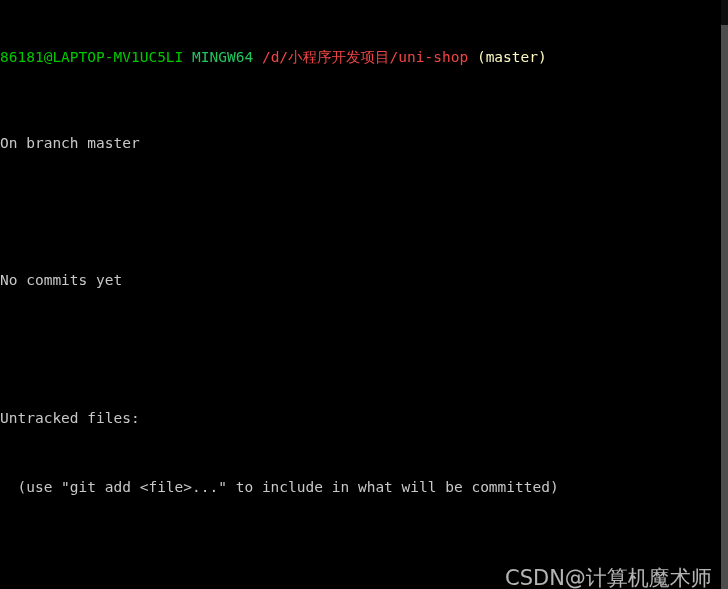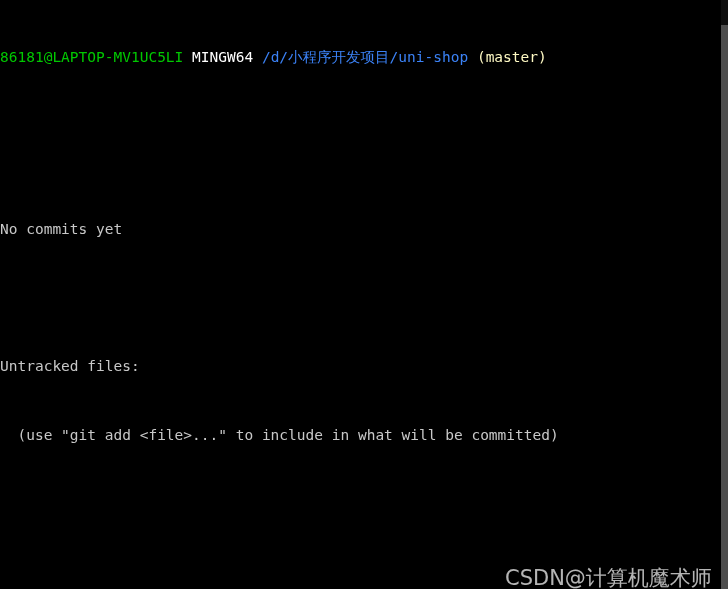"MINGW64" .c-mingw { color: #ffffff -> #22c55e }
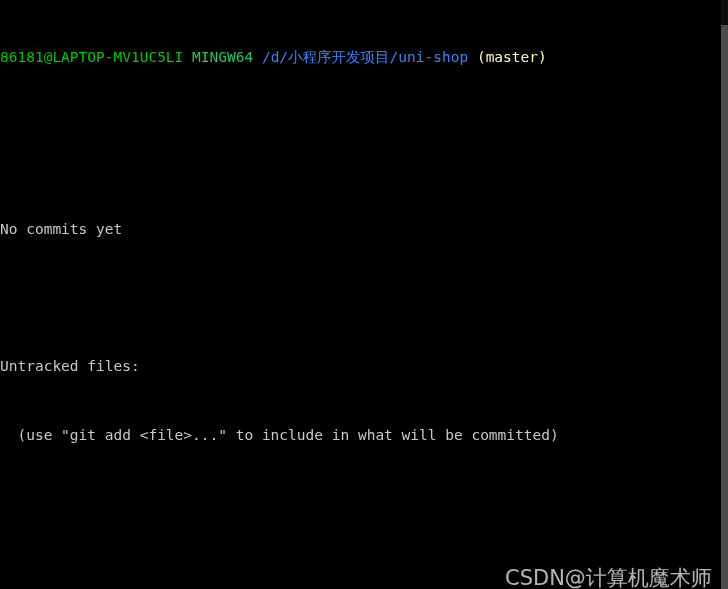"/d/小程序开发项目/uni-shop" .c-path { color: #3b82f6 -> #ef4444 }
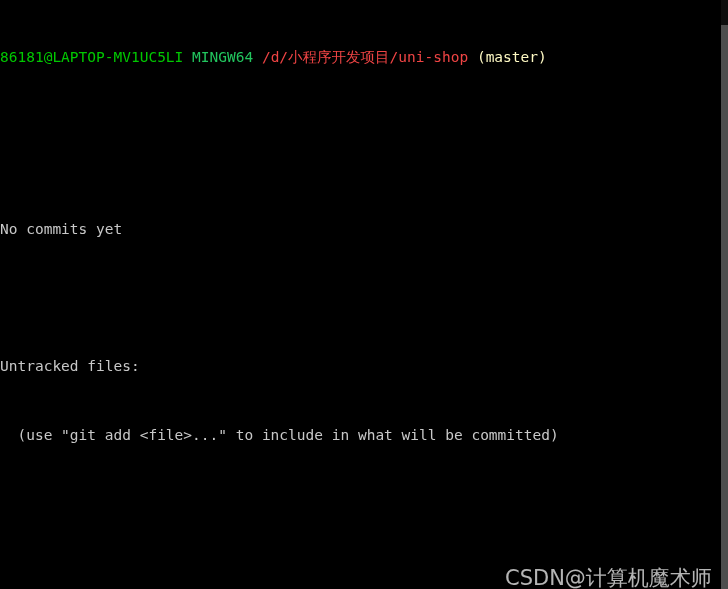"On branch master" div.line { html: none -> <div>On branch master</div> }
